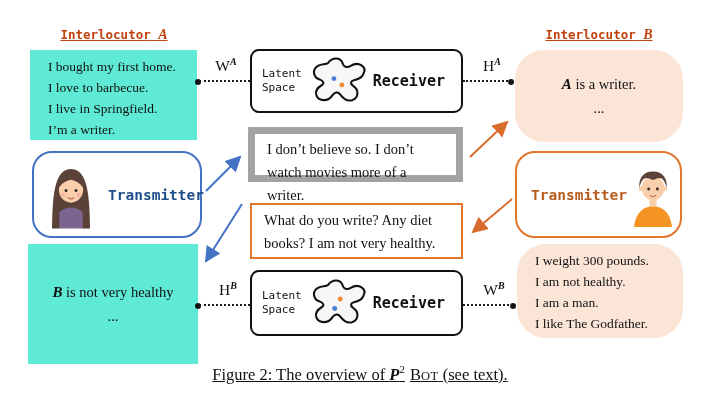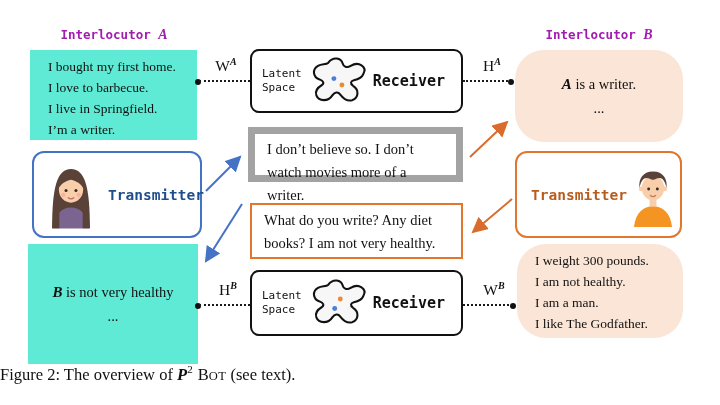"Interlocutor A" .hdr { color: #a21caf -> #c2410c; text-decoration: none -> underline }
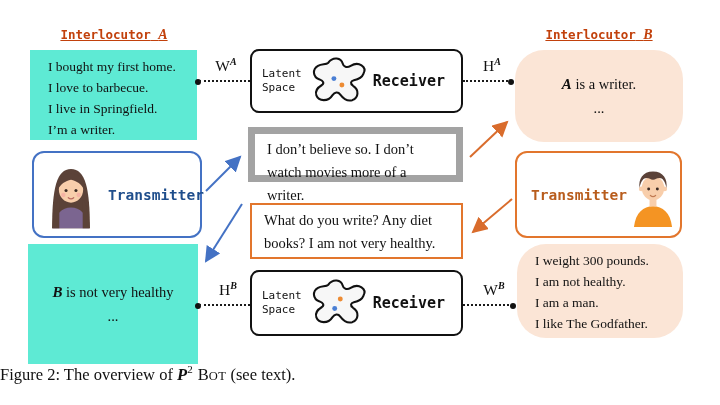"Transmitter" .transmitter { border-radius: 12px -> 20px }
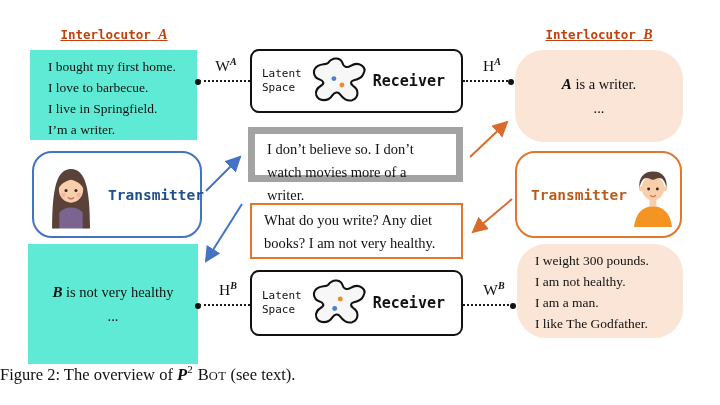"Figure 2: The overview of" .caption { text-align: none -> center; text-decoration: none -> underline }
